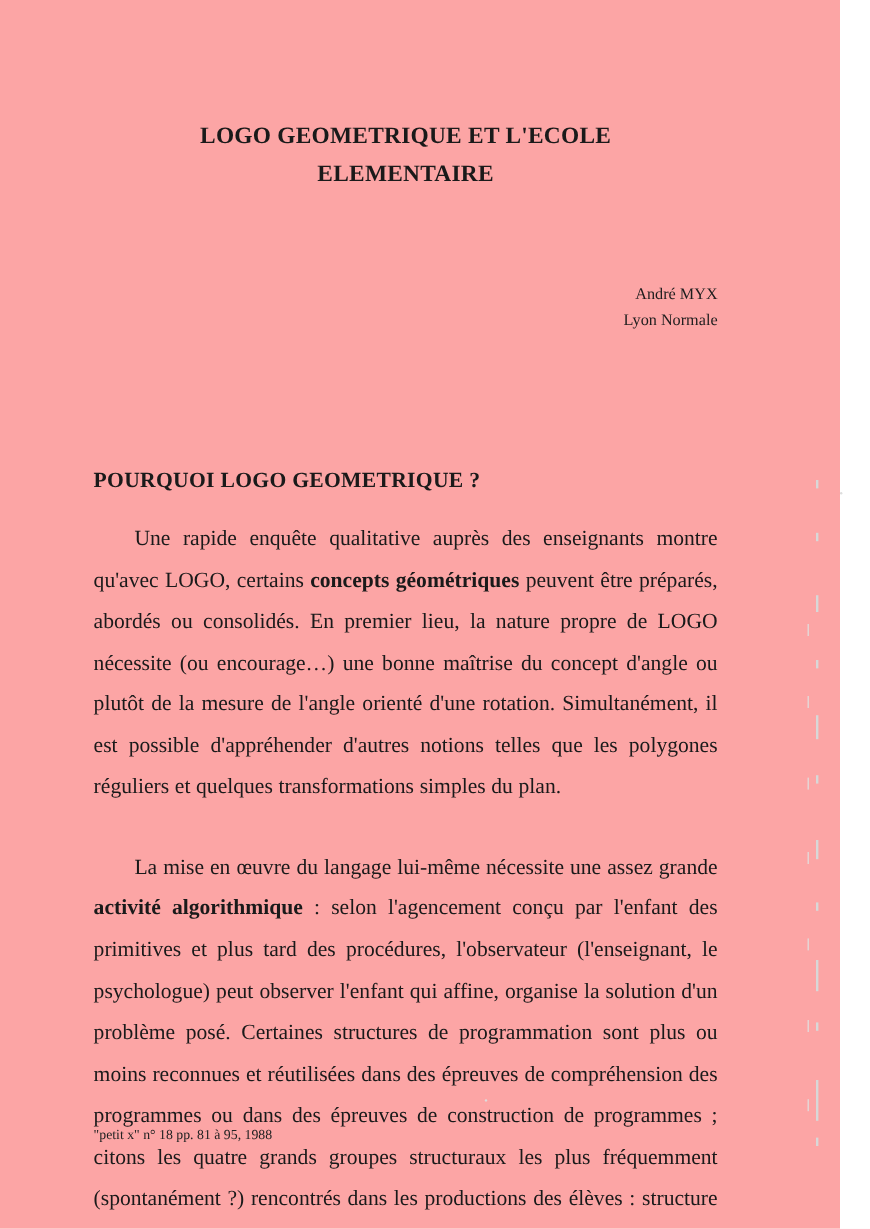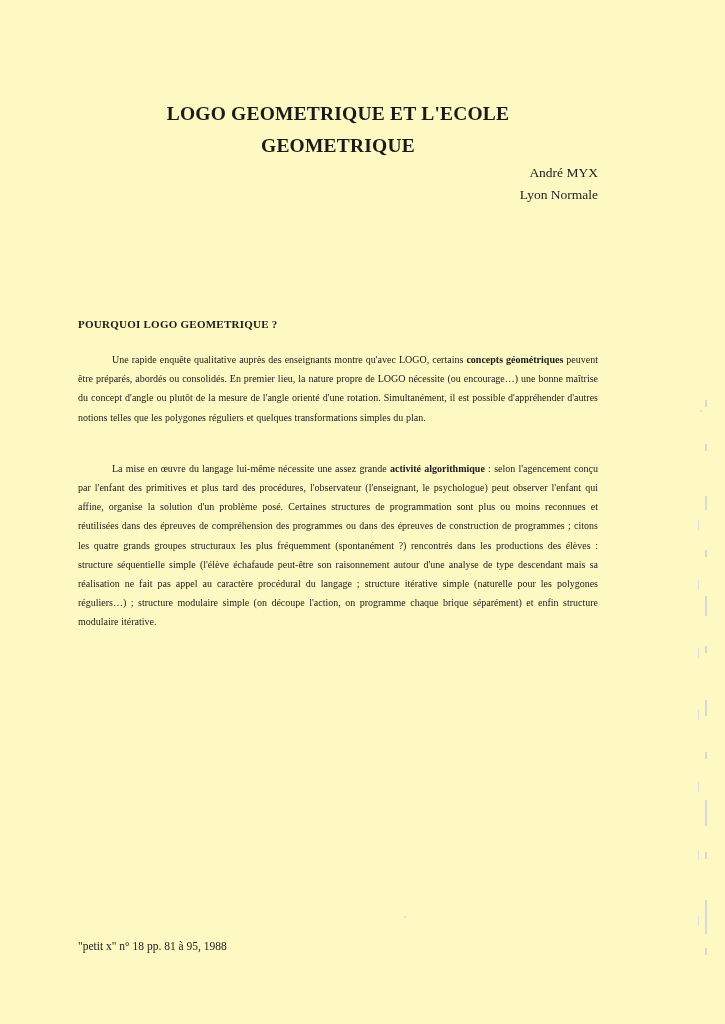"LOGO GEOMETRIQUE ET L'ECOLE" .page { background: #fef9c3 -> #fca5a5; padding-left: none -> 48px; width: 725px -> 652px }
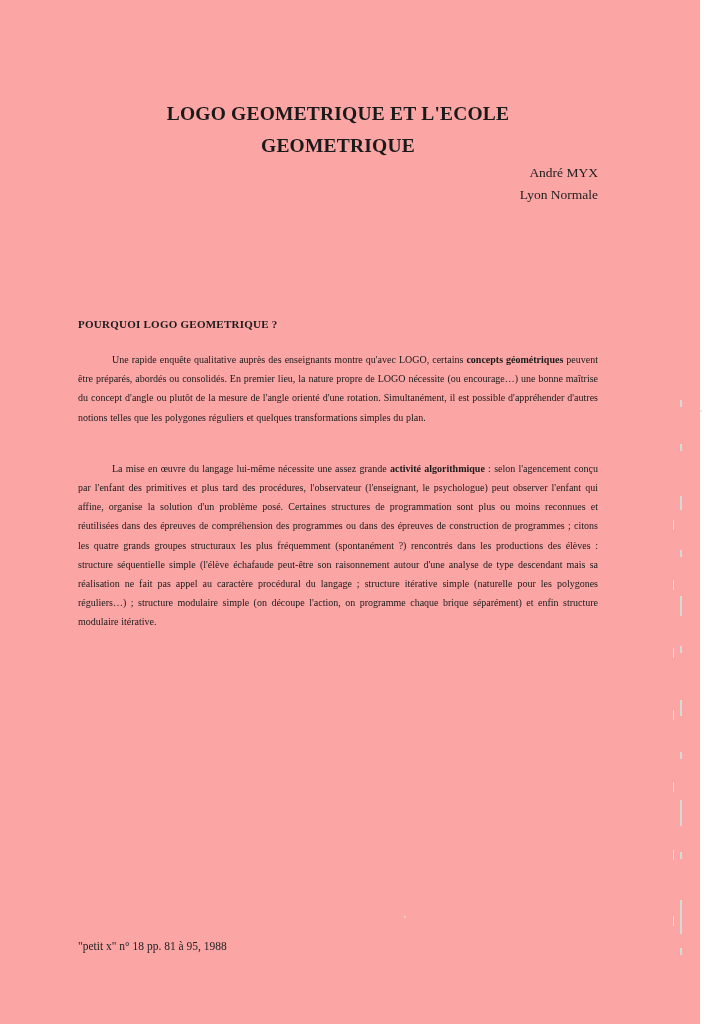"GEOMETRIQUE" span.line2 { text: GEOMETRIQUE -> ELEMENTAIRE }
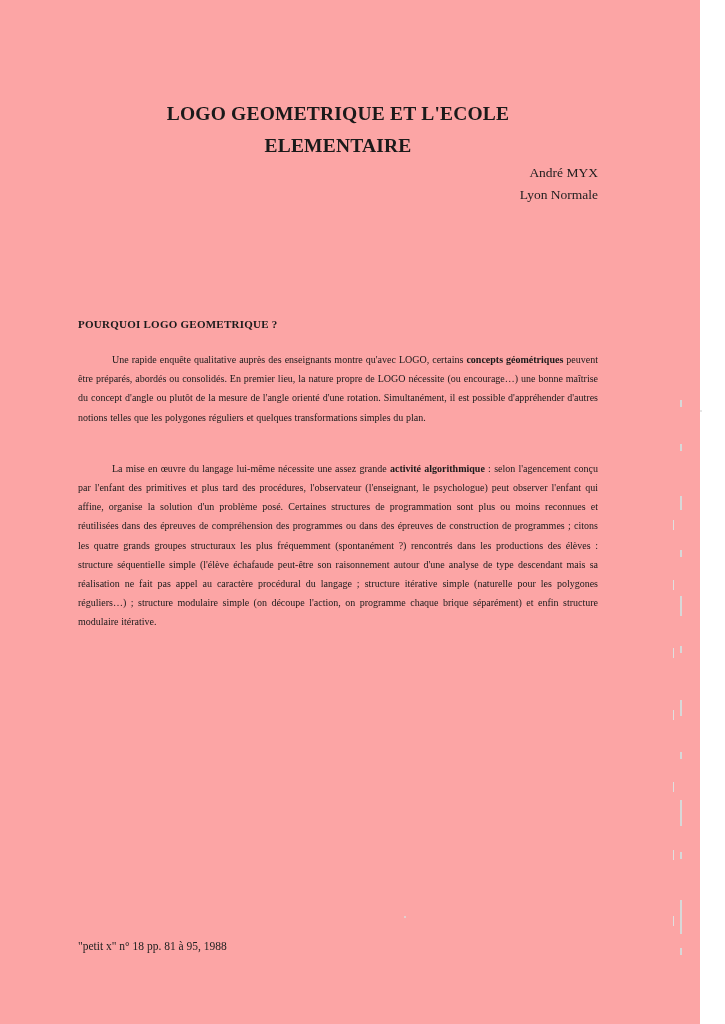"André MYX" .affiliation { margin-top: none -> 72px }
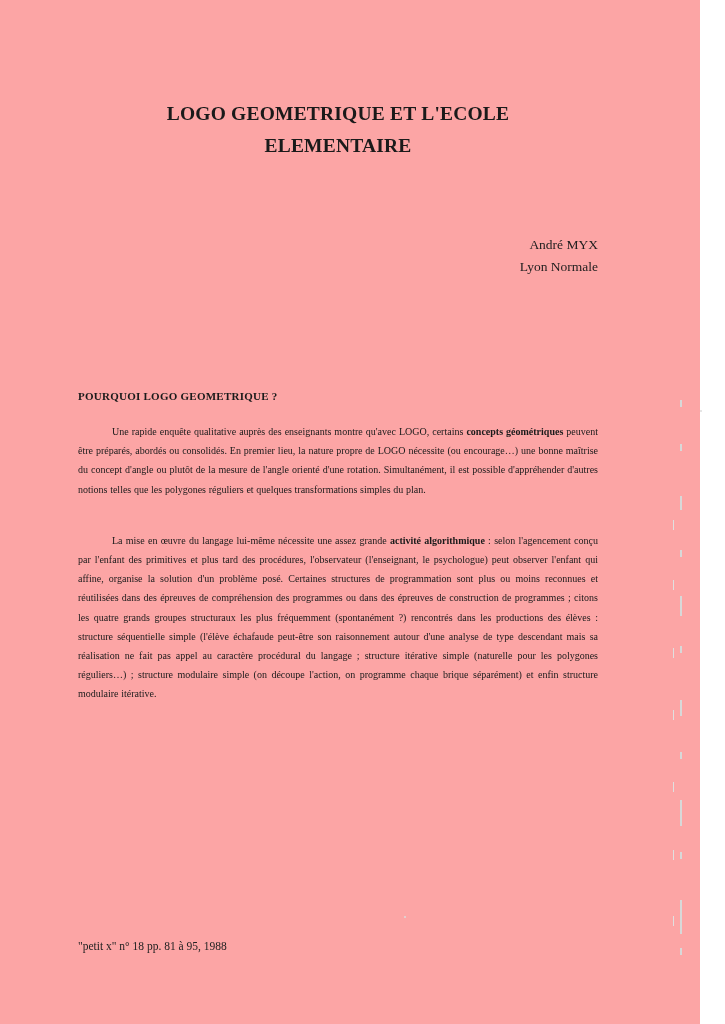"POURQUOI LOGO GEOMETRIQUE ?" .section-heading { font-size: 11px -> 18px }
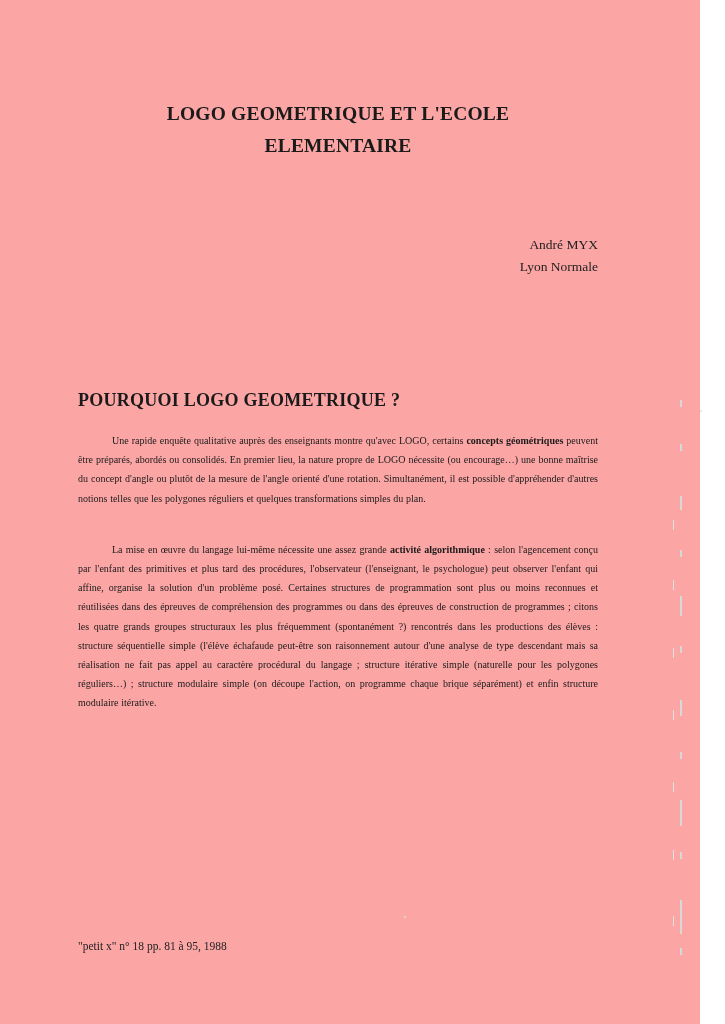"Une rapide enquête qualitative auprès" p.body-par { font-size: 10px -> 18px }
